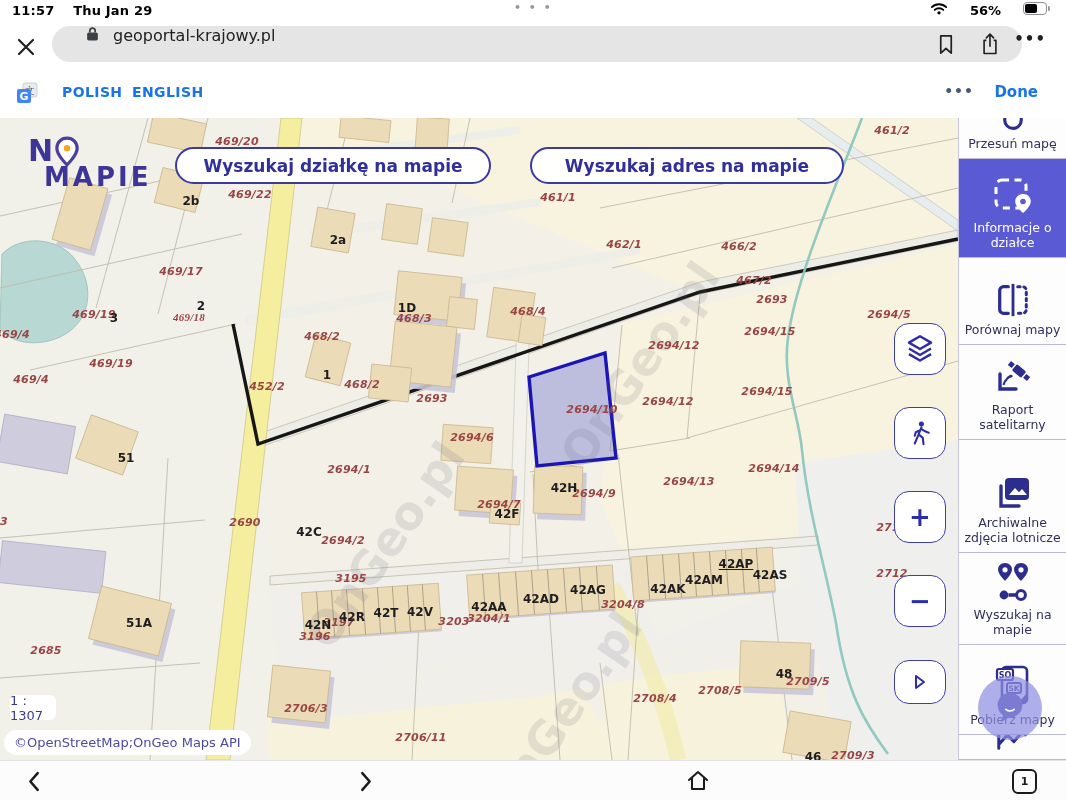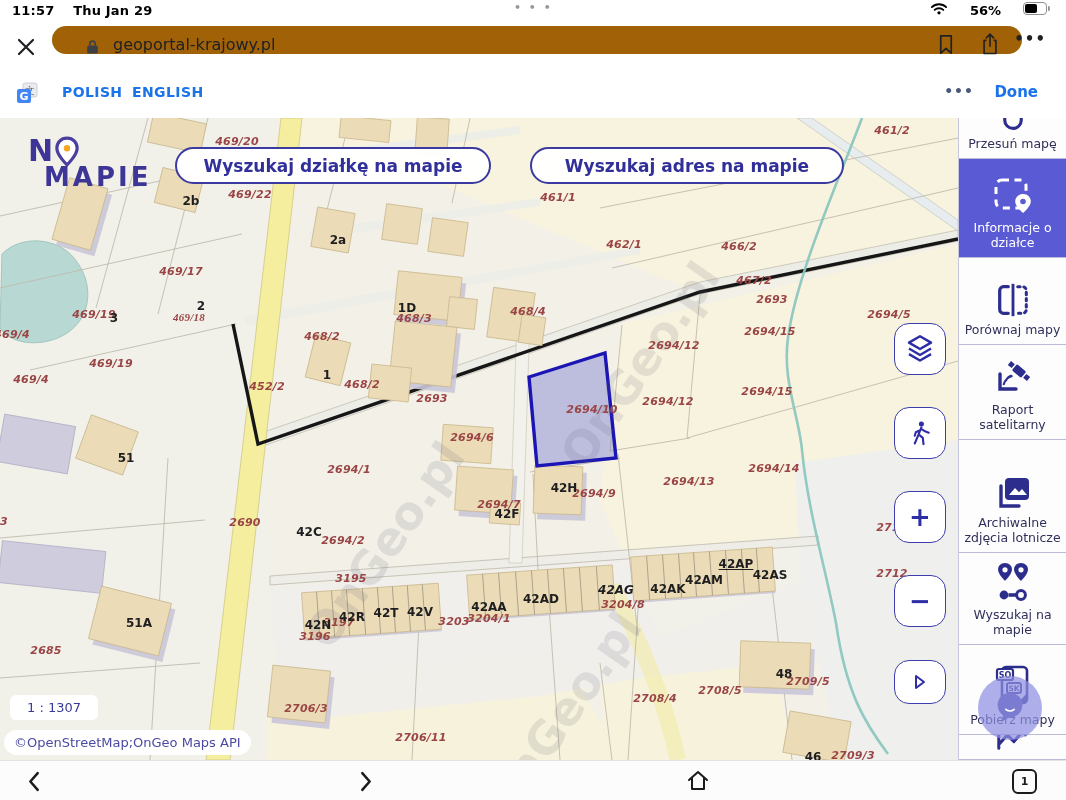"geoportal-krajowy.pl" .url-pill { align-items: flex-end -> flex-start; background: #a16207 -> #e5e5e5; height: 28px -> 36px }
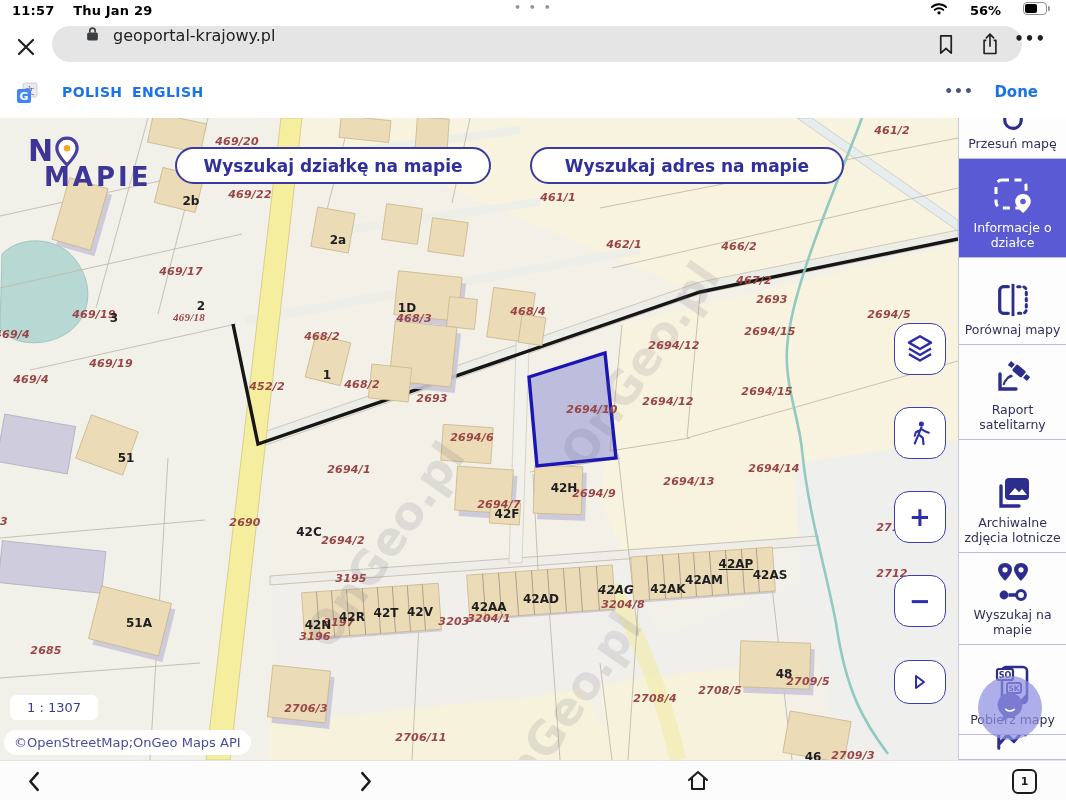"42AG" span.lbl { font-style: italic -> none; left: 616px -> 588px }
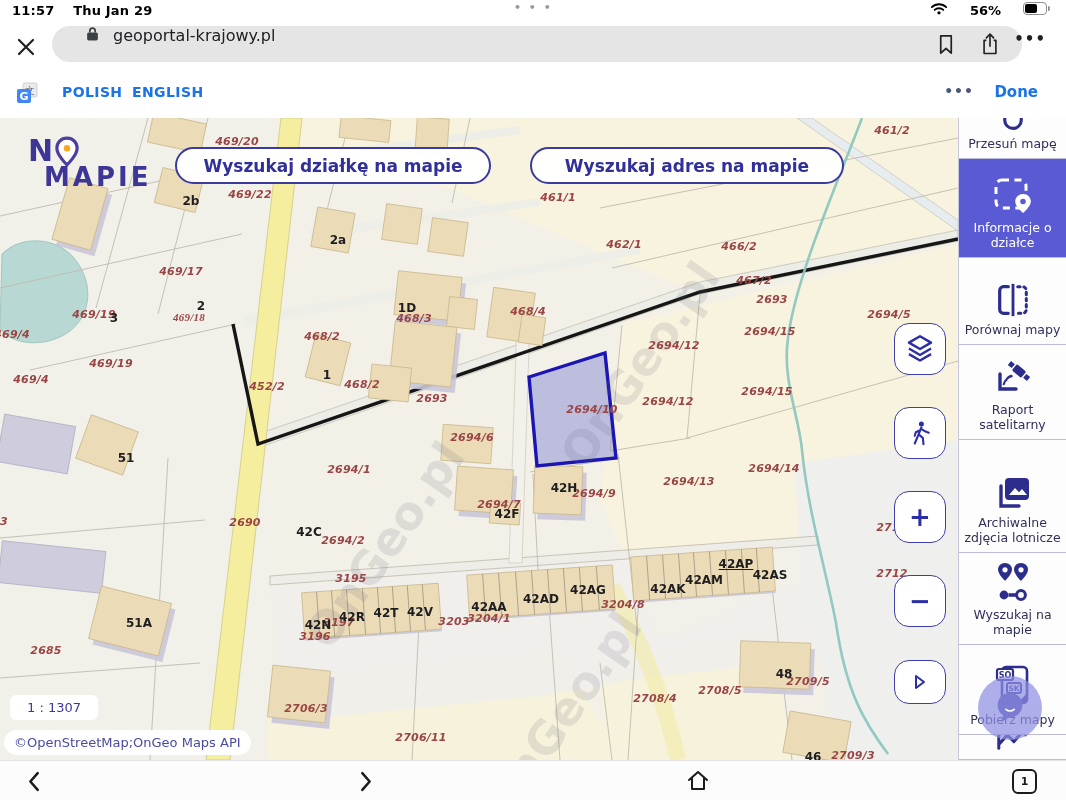"1 : 1307" .scale-box { width: 88px -> 46px }
